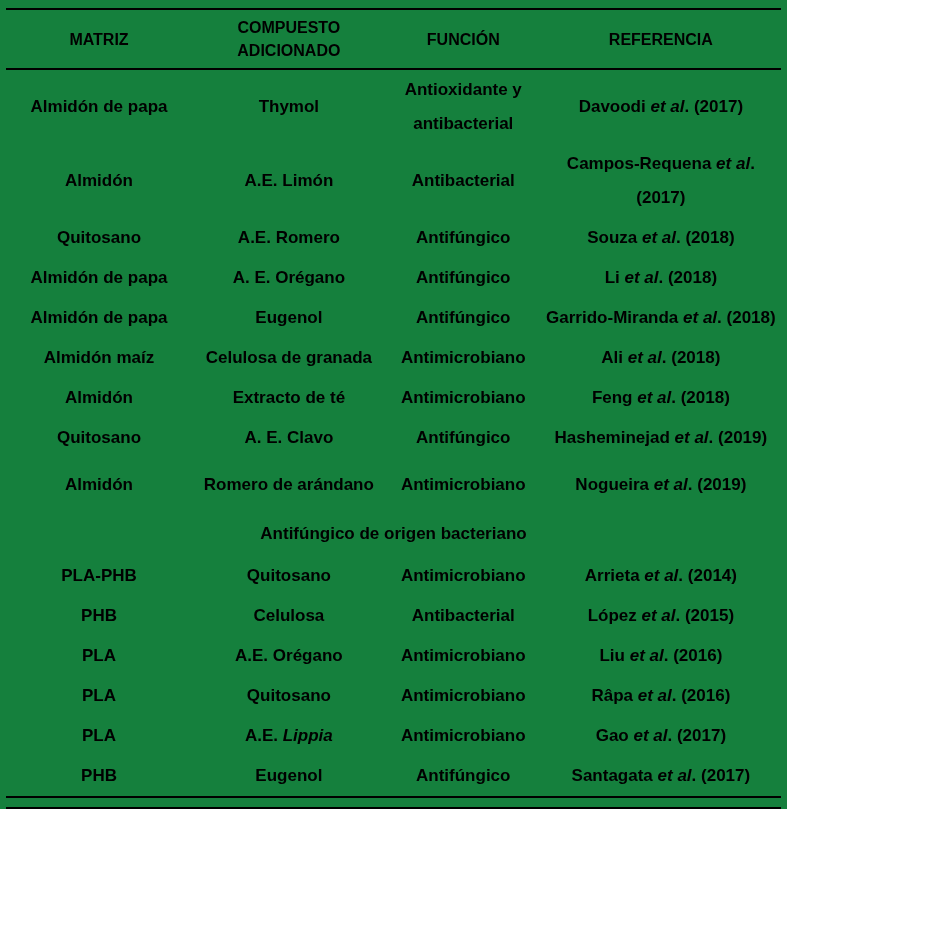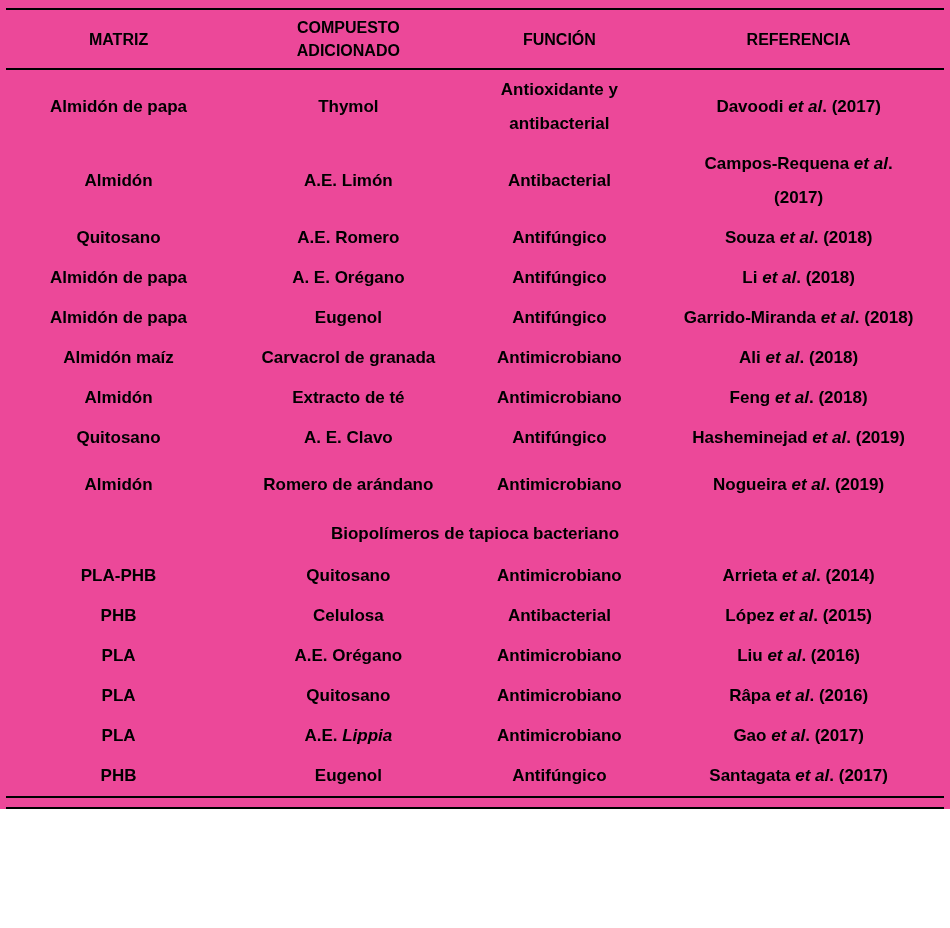"MATRIZ" .page { background: #ec4899 -> #15803d; width: 950px -> 787px }
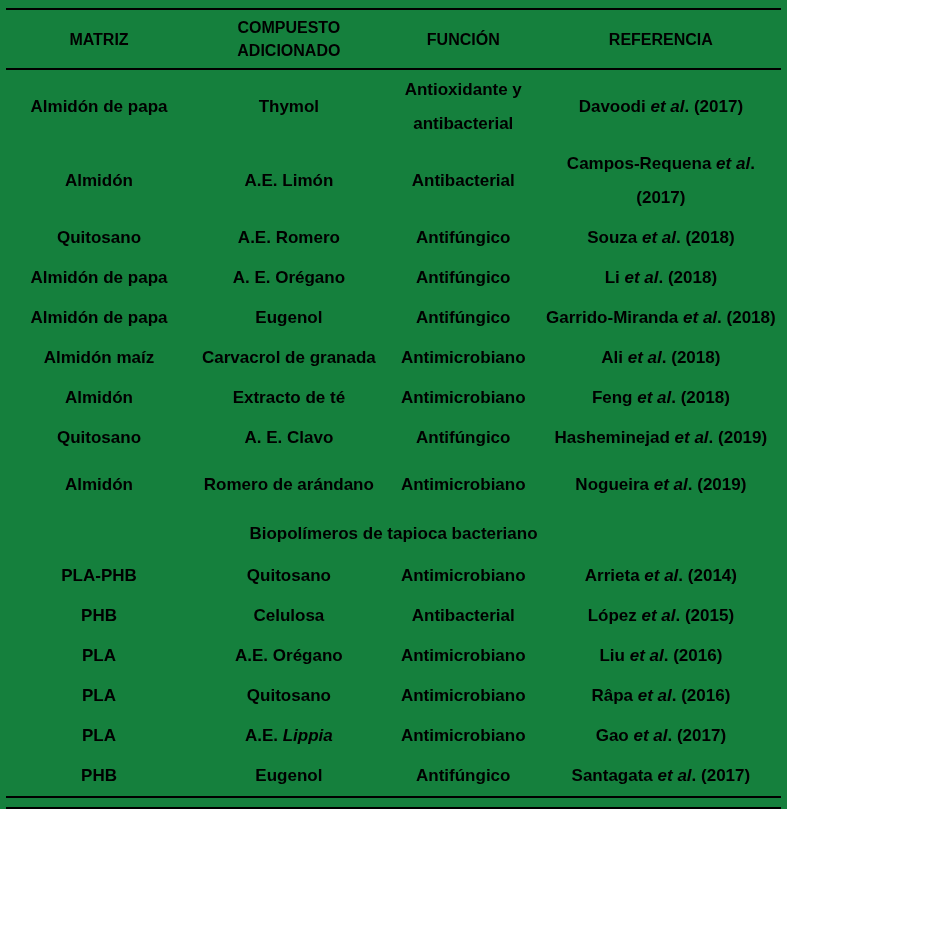"Carvacrol de granada" td { text: Carvacrol -> Celulosa }
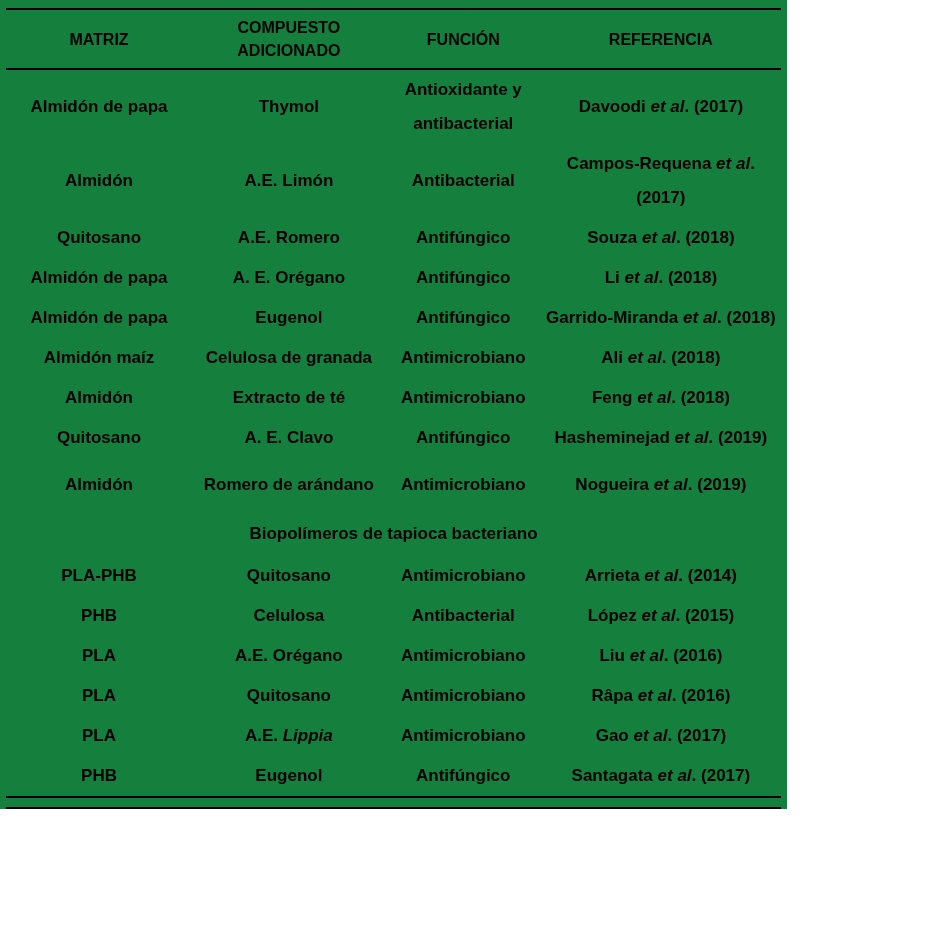"Biopolímeros de tapioca bacteriano" td.section { text: Biopolímeros de tapioca -> Antifúngico de origen }
